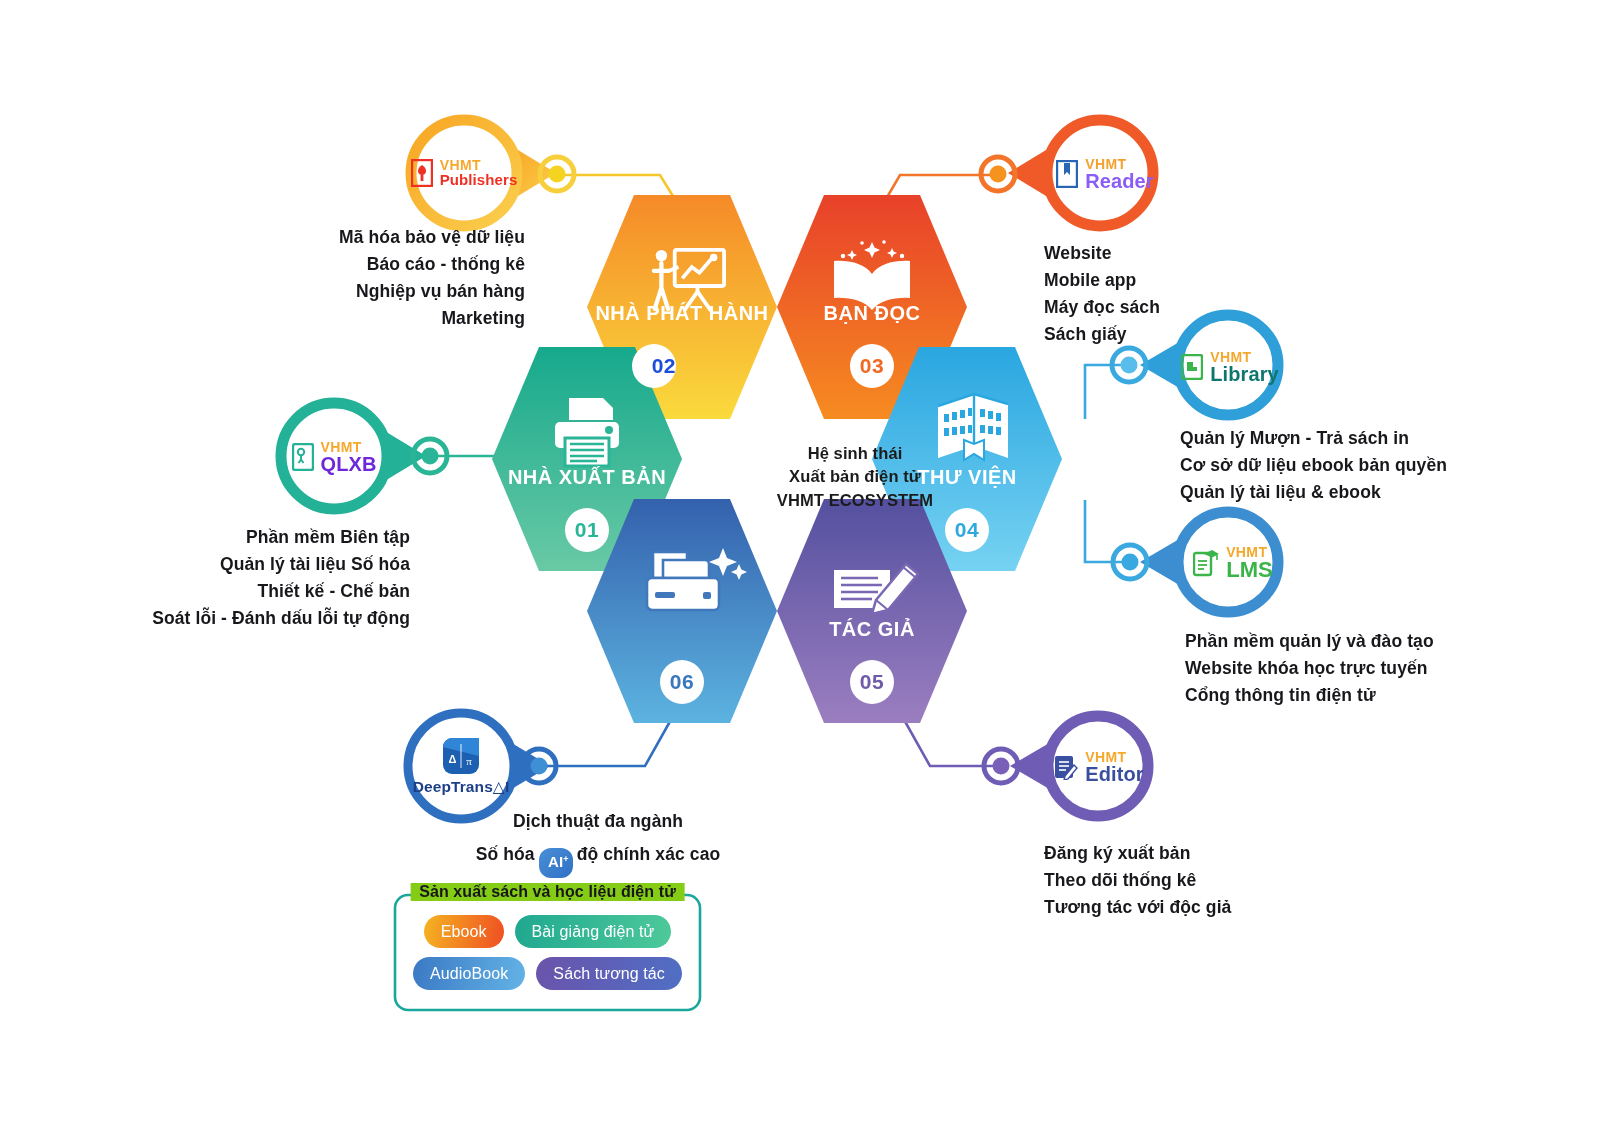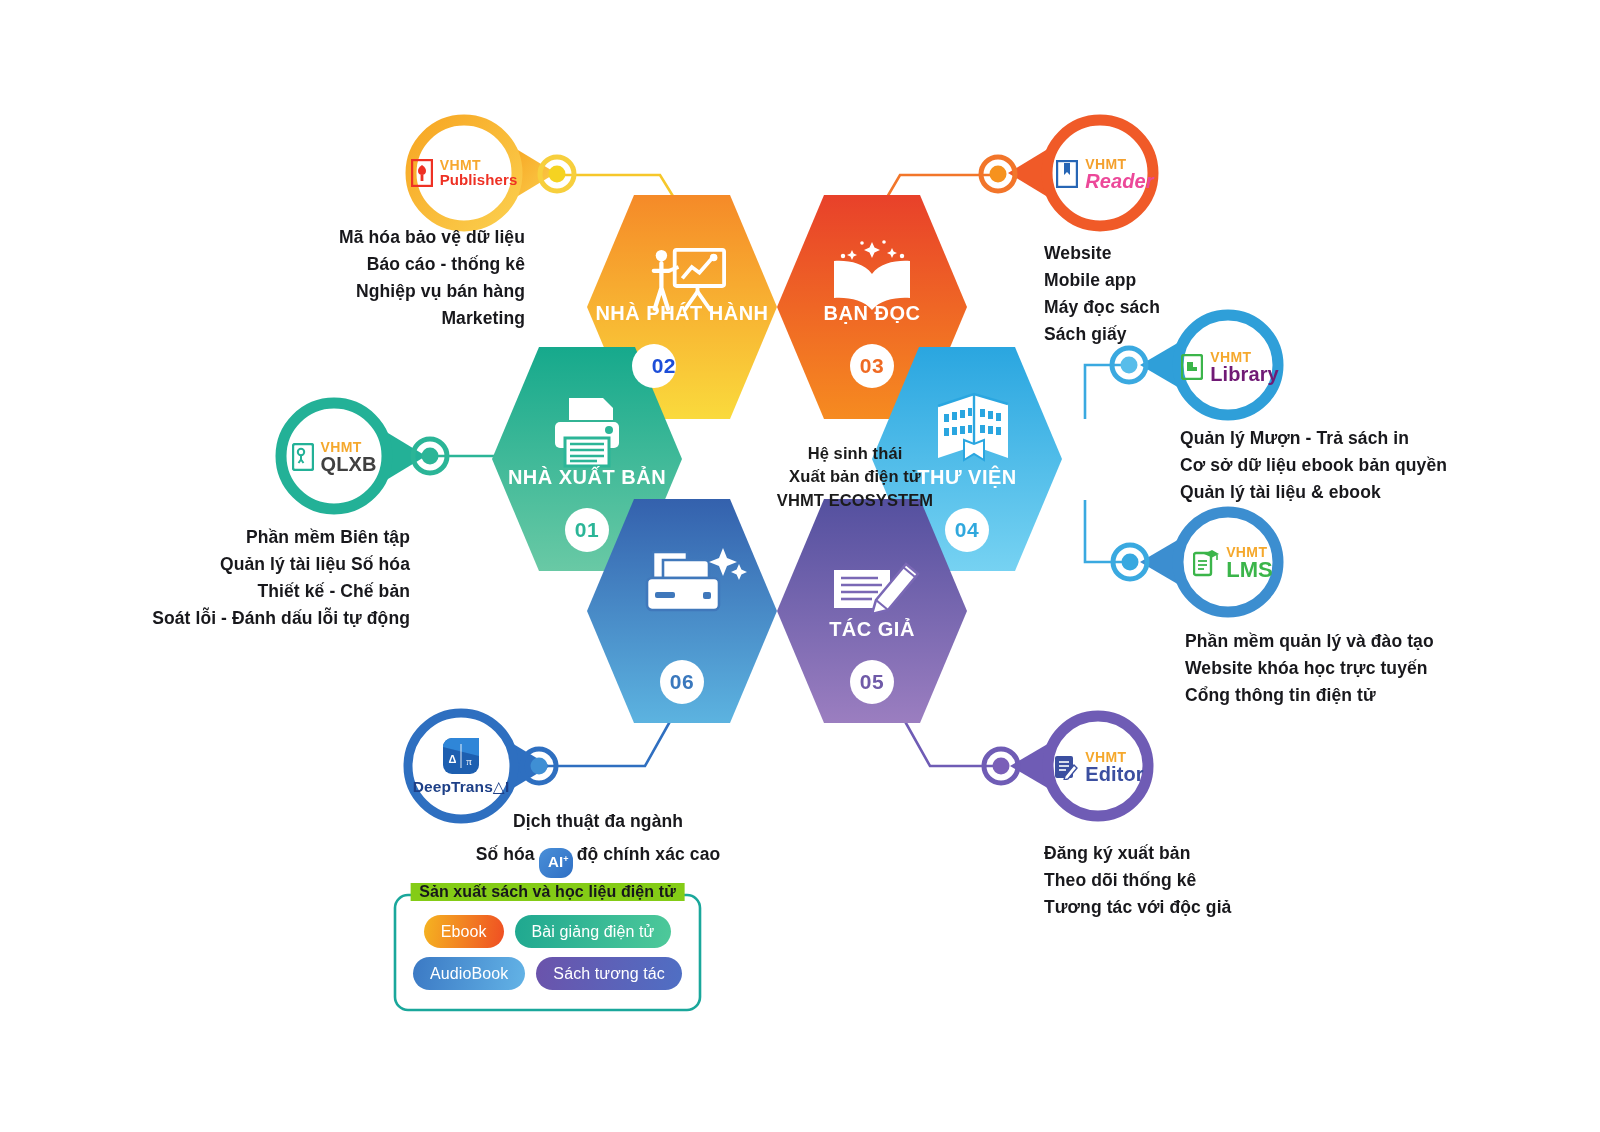"Reader" div.lg-bot { color: #ec4899 -> #8b5cf6; font-style: italic -> none }
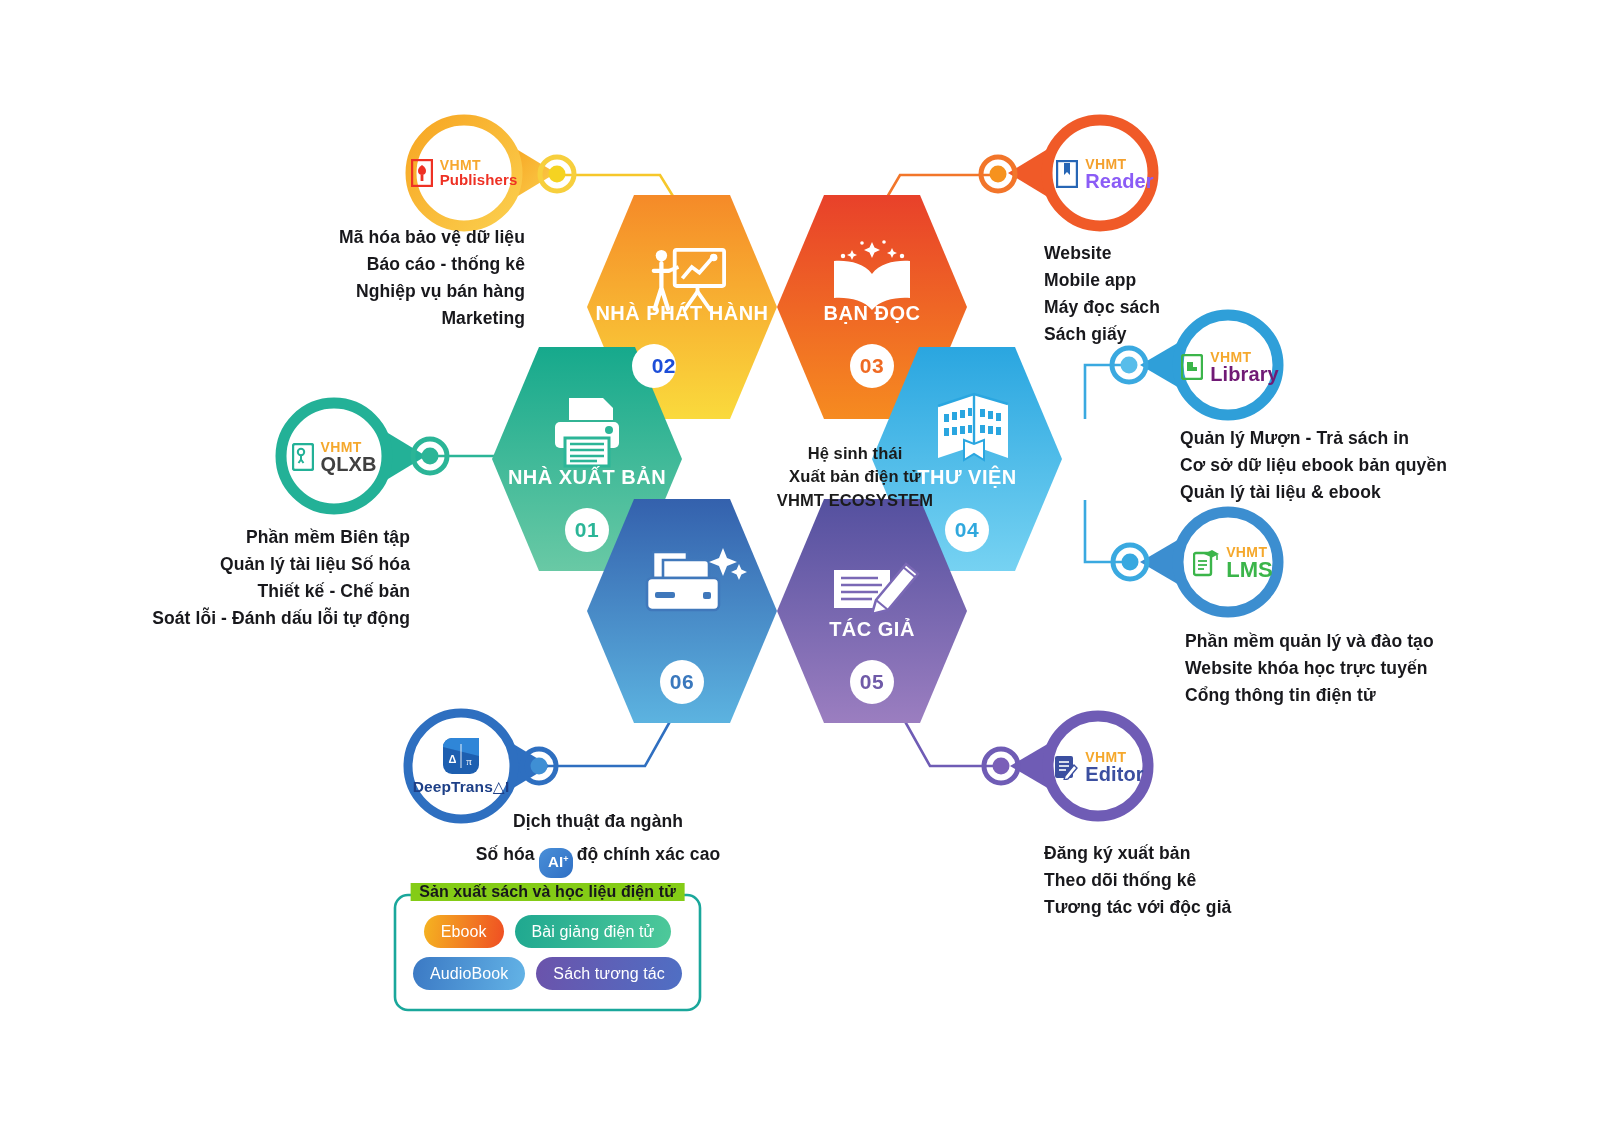"Library" div.lg-bot { color: #701a75 -> #0f766e }
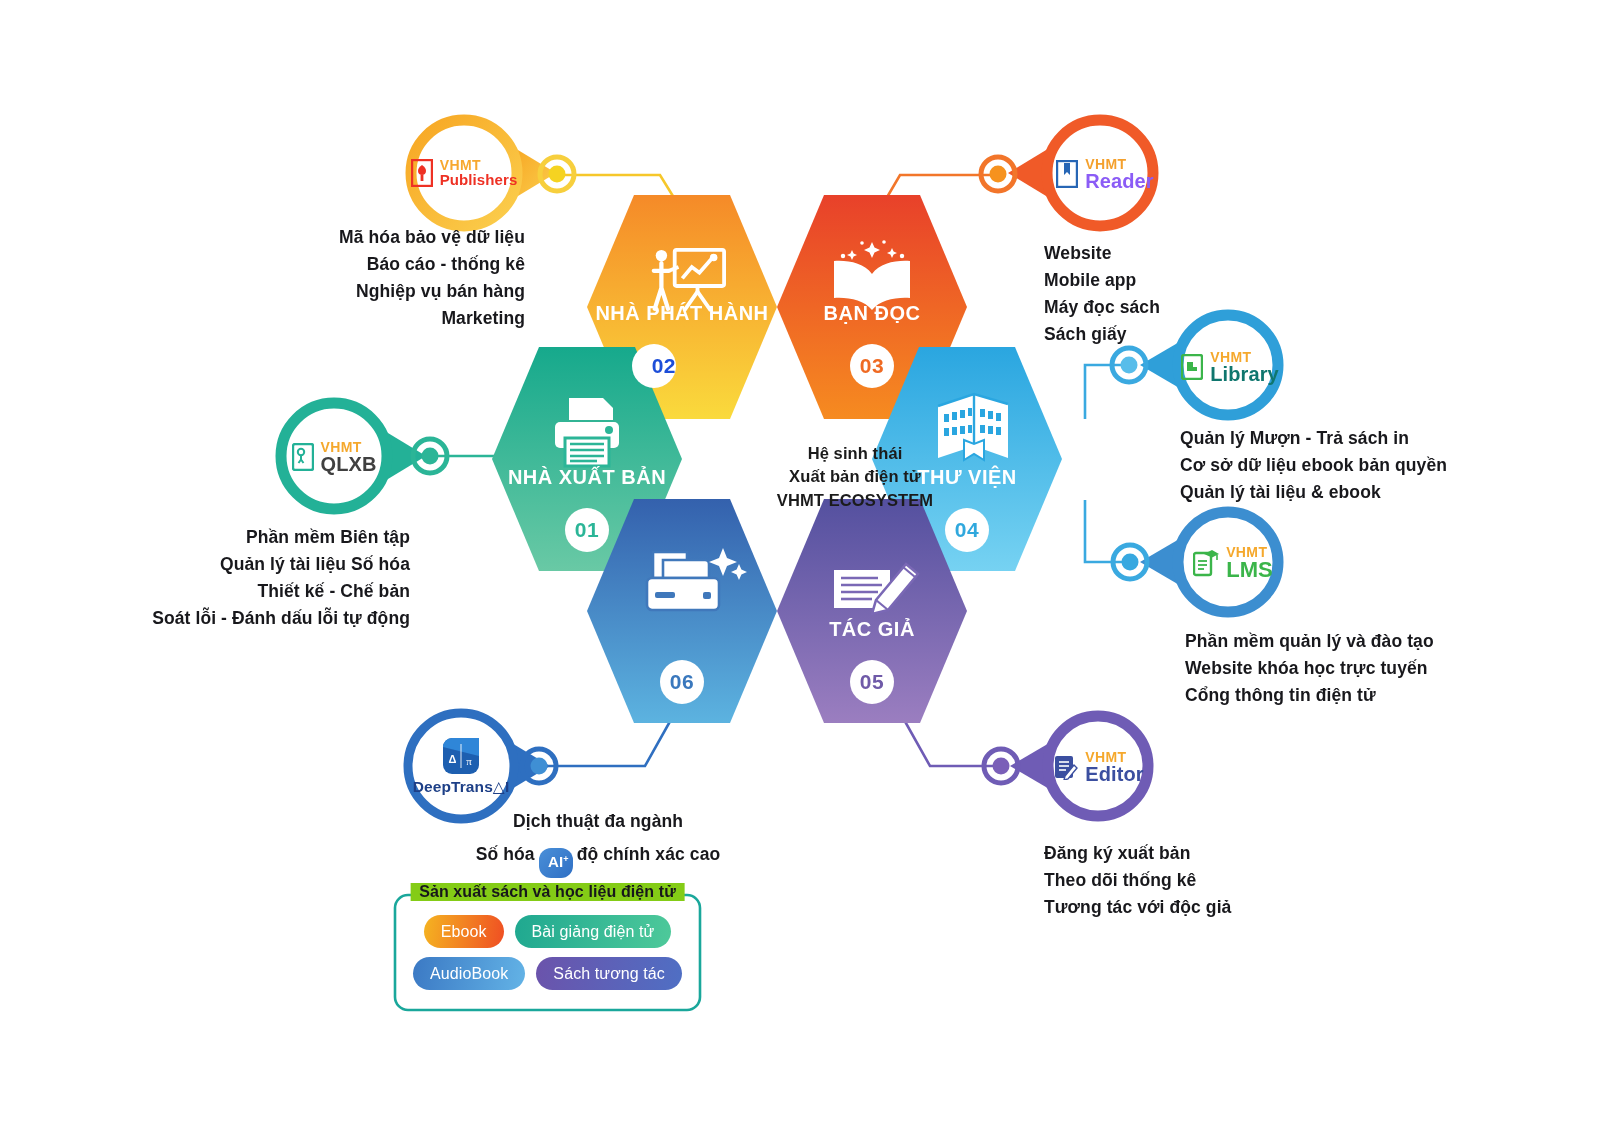"QLXB" div.lg-bot { color: #404040 -> #6d28d9 }
